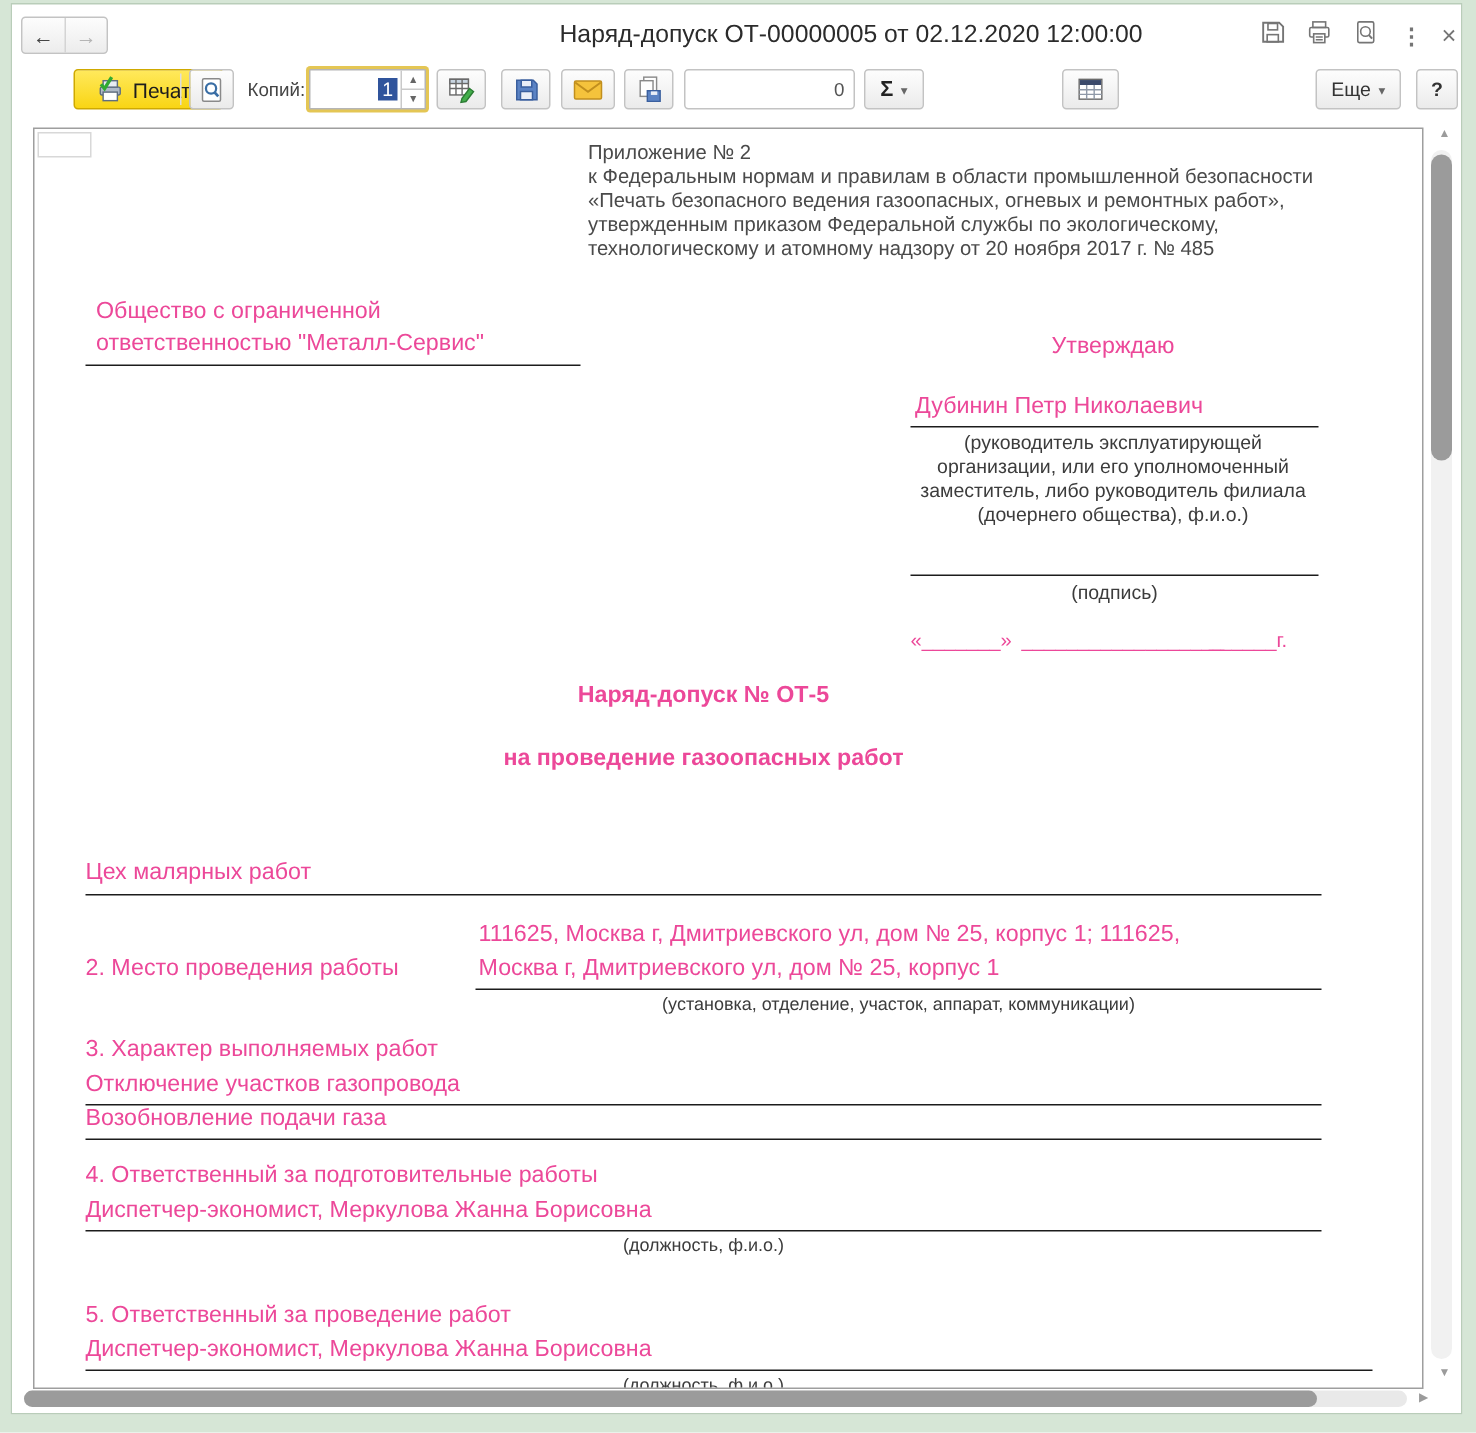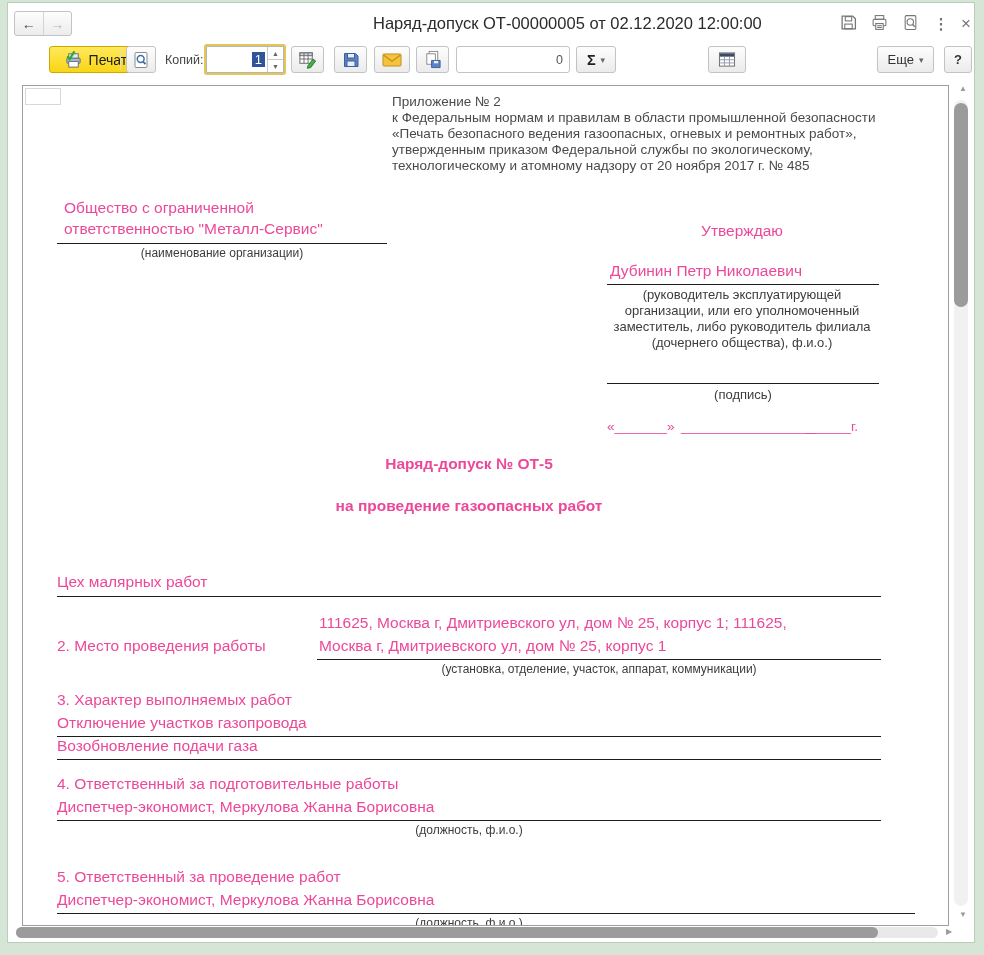"(наименование организации)" div.t { html: <div>(наименование организации)</div> -> none }
